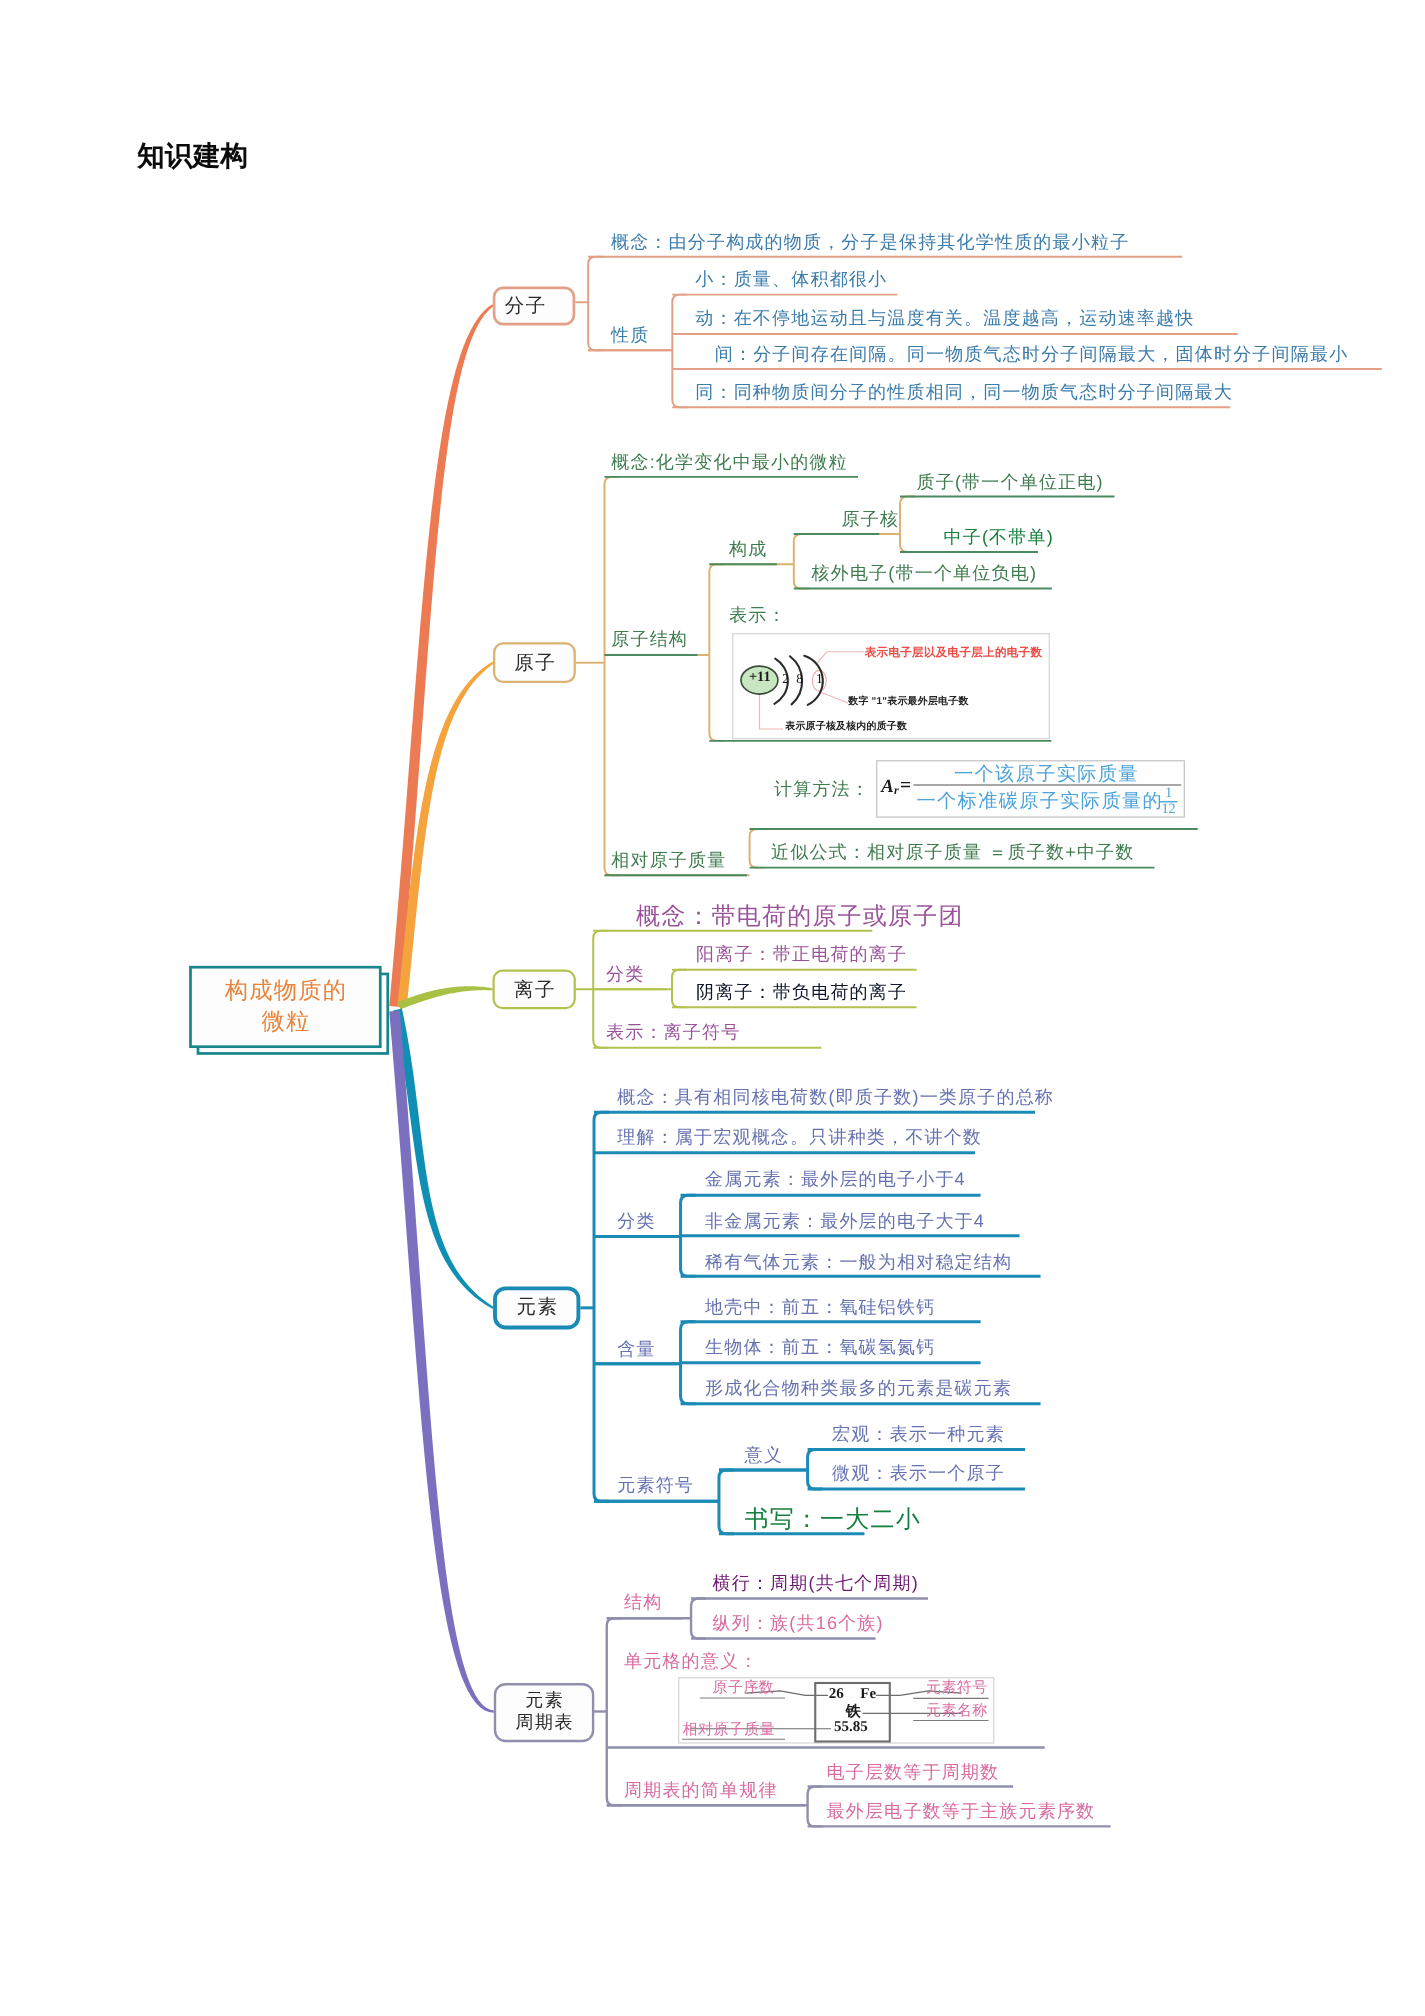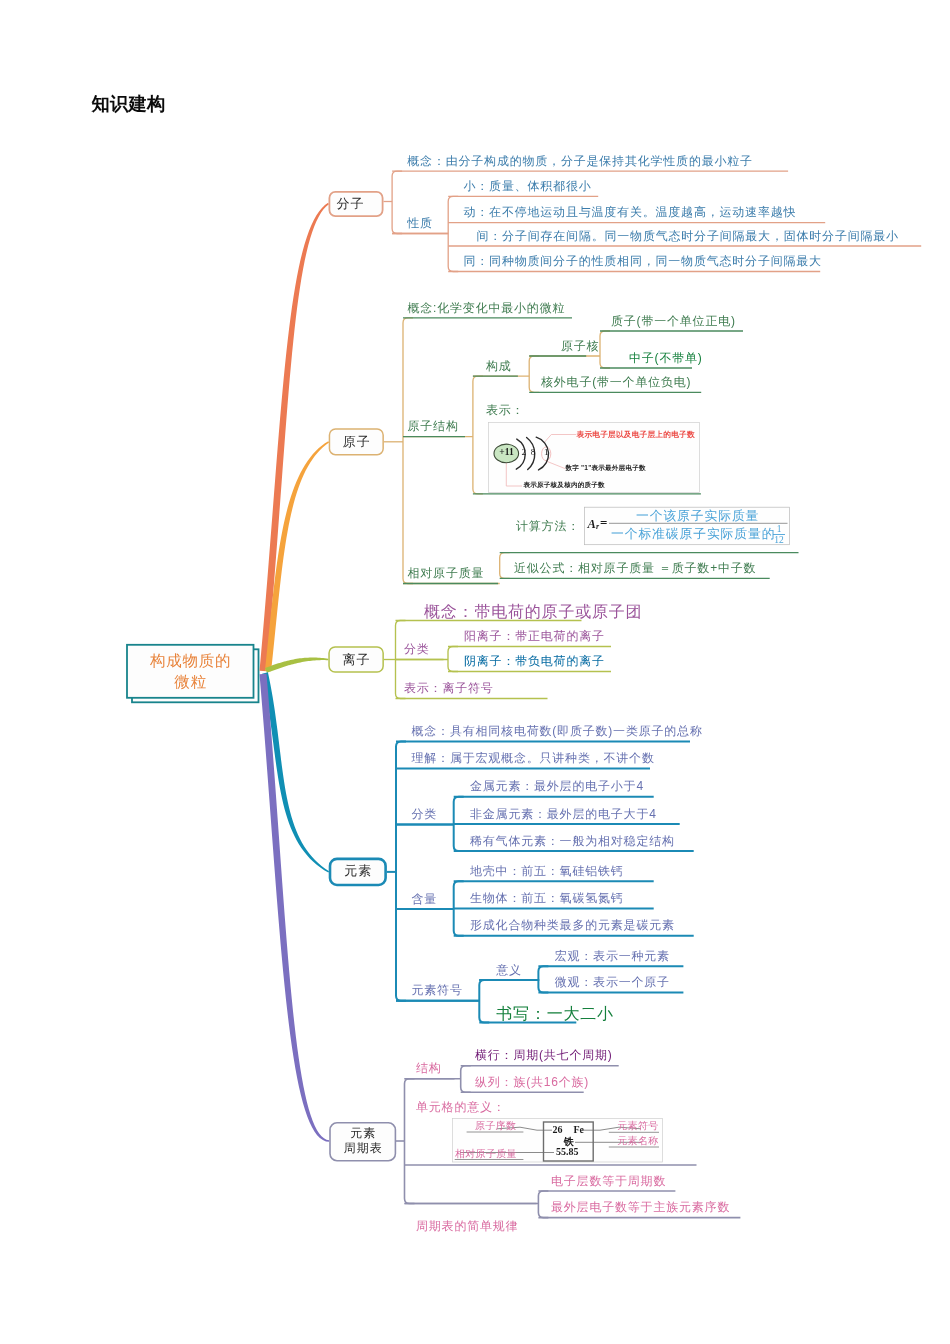"阴离子：带负电荷的离子" div.lbl { color: #0369a1 -> #0f172a }
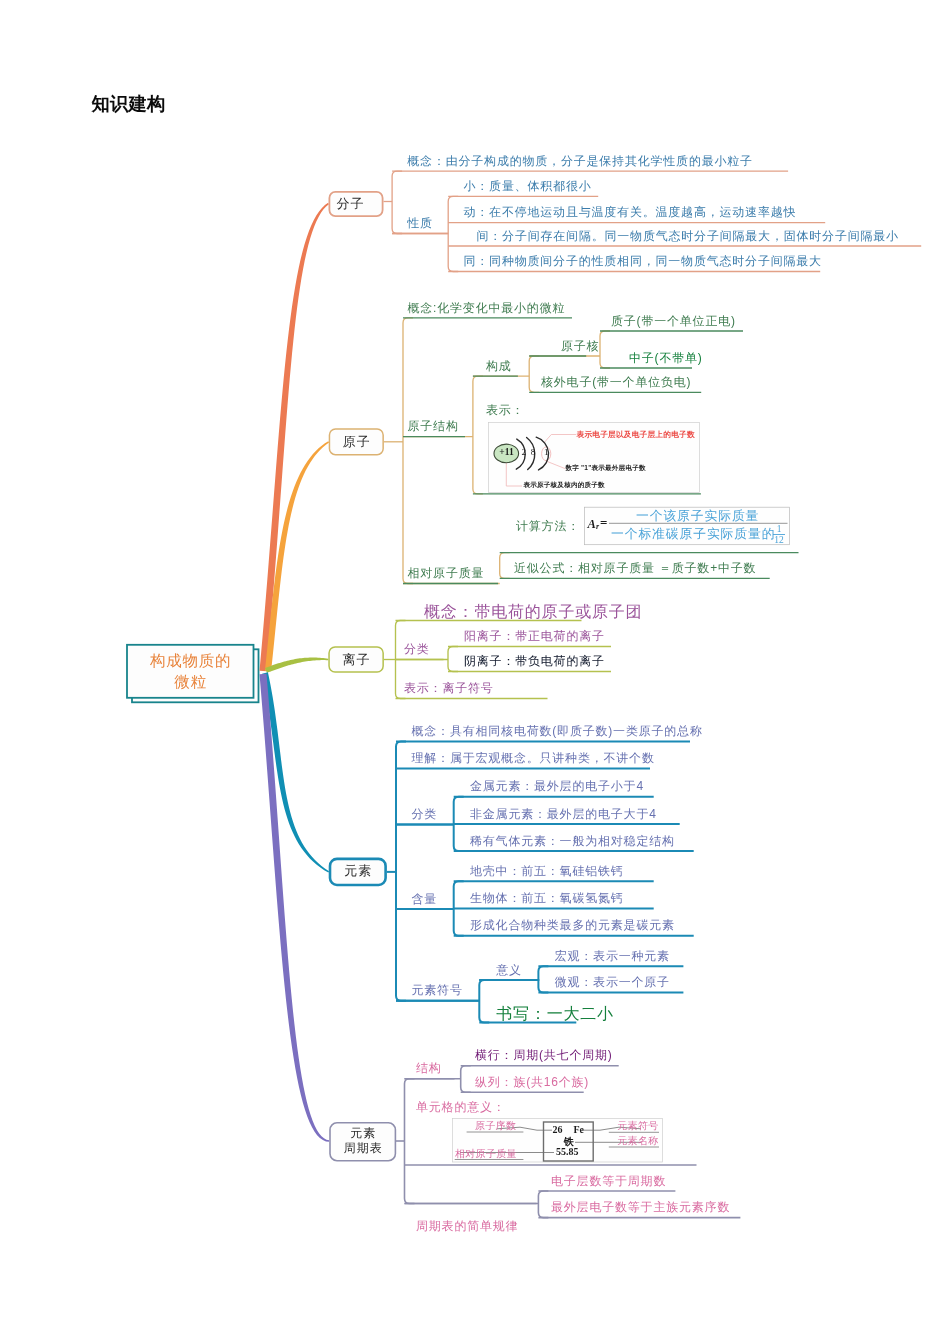"周期表的简单规律" div.lbl { margin-top: 33px -> none }
